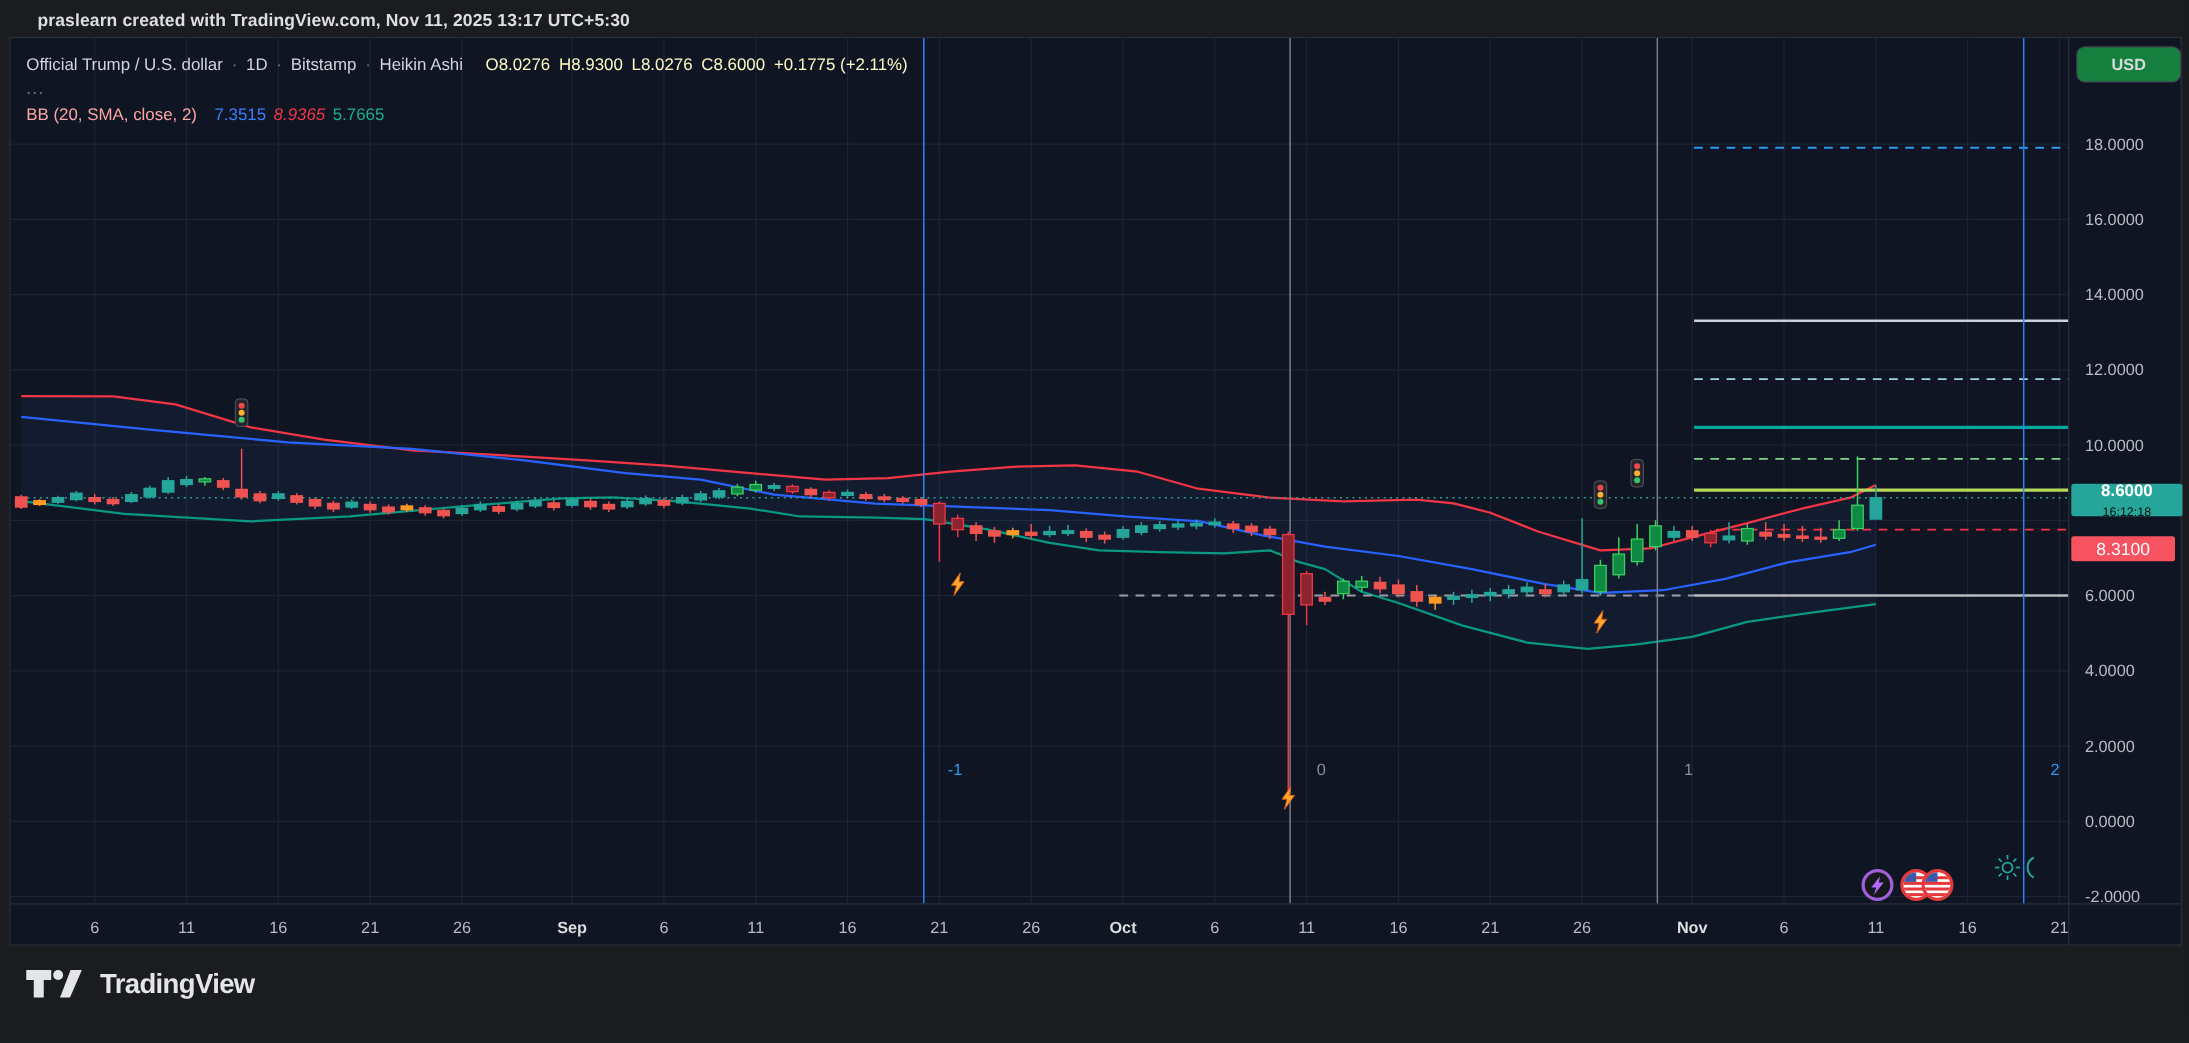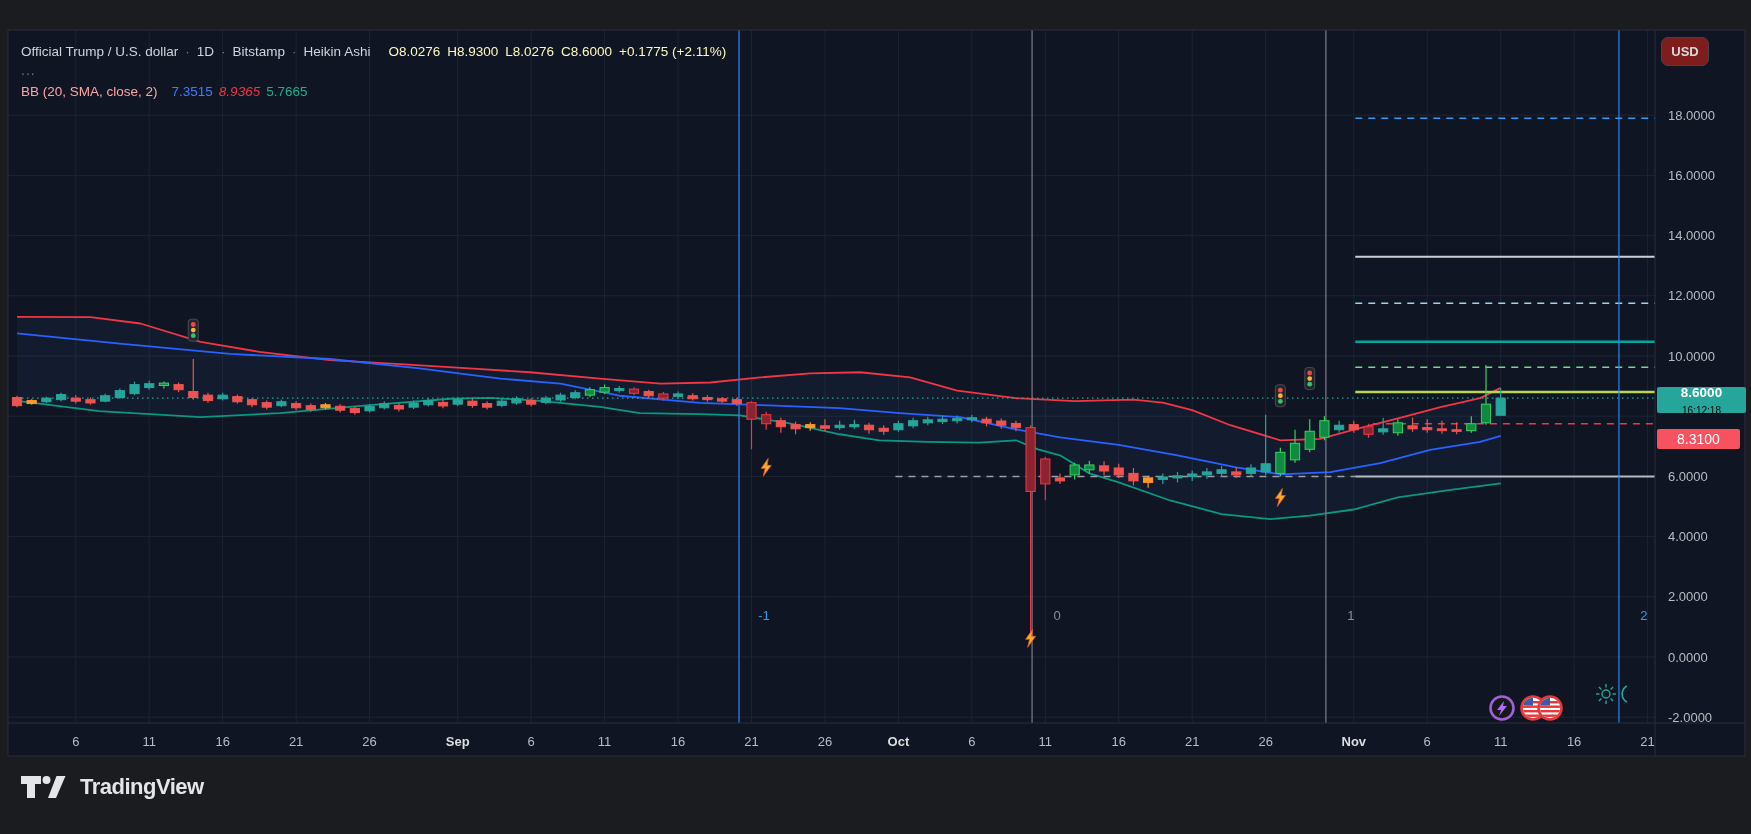"praslearn created with TradingView.com," div.hdr { html: none -> <div>praslearn created with TradingView.com, Nov 11, 2025 13:17 UTC+5:30</div> }
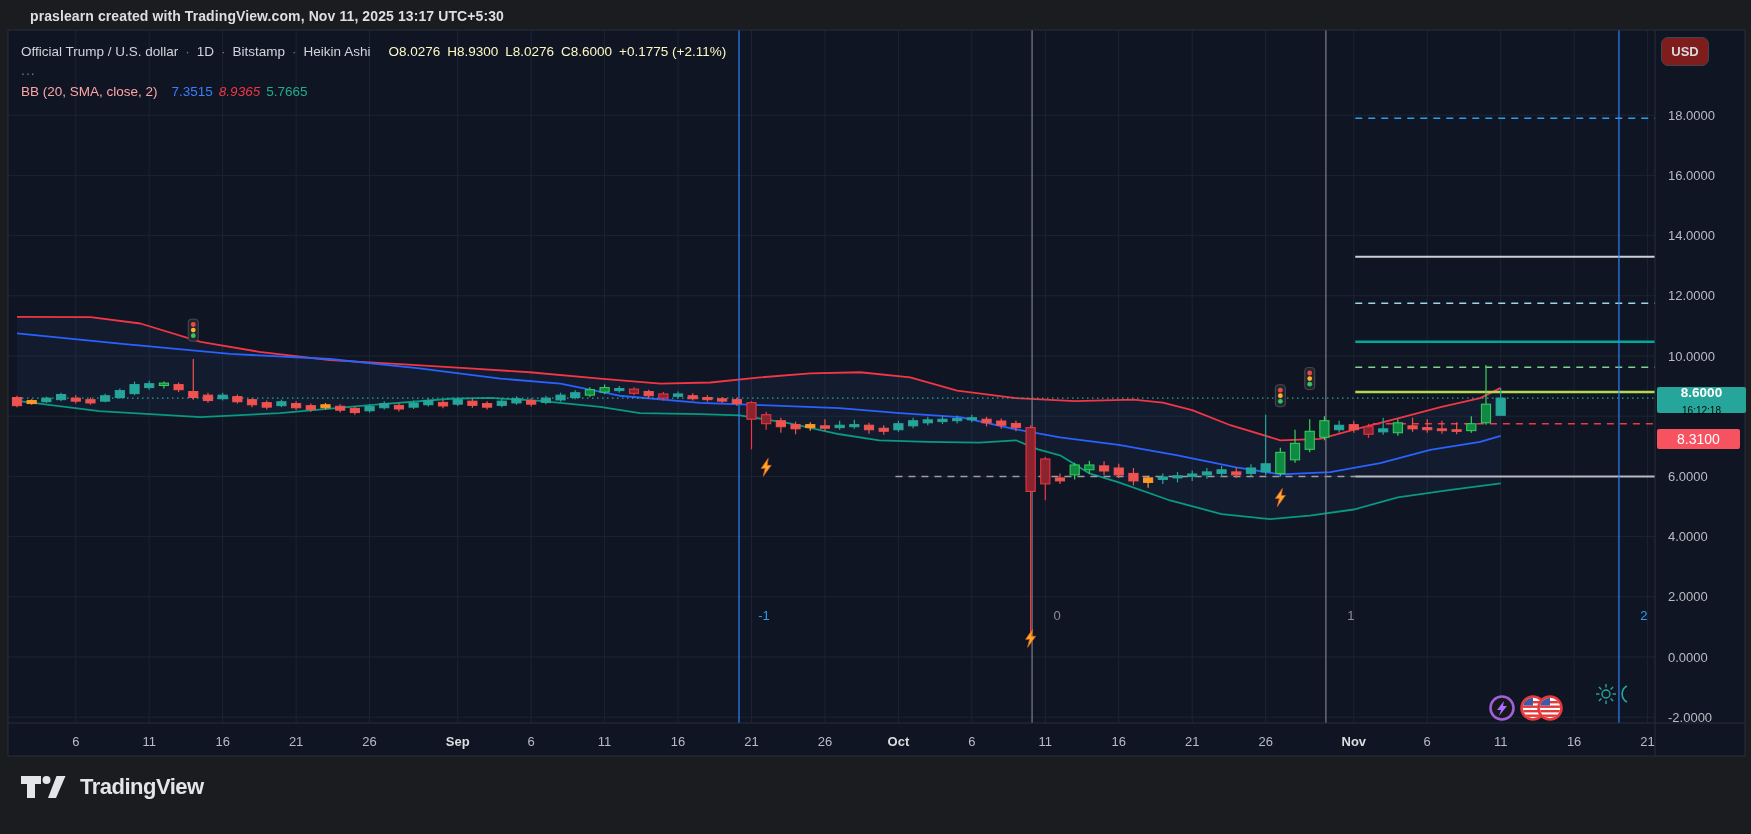"USD" .usd-btn { background: #7f1d1d -> #15803d; width: 48px -> 84px }
